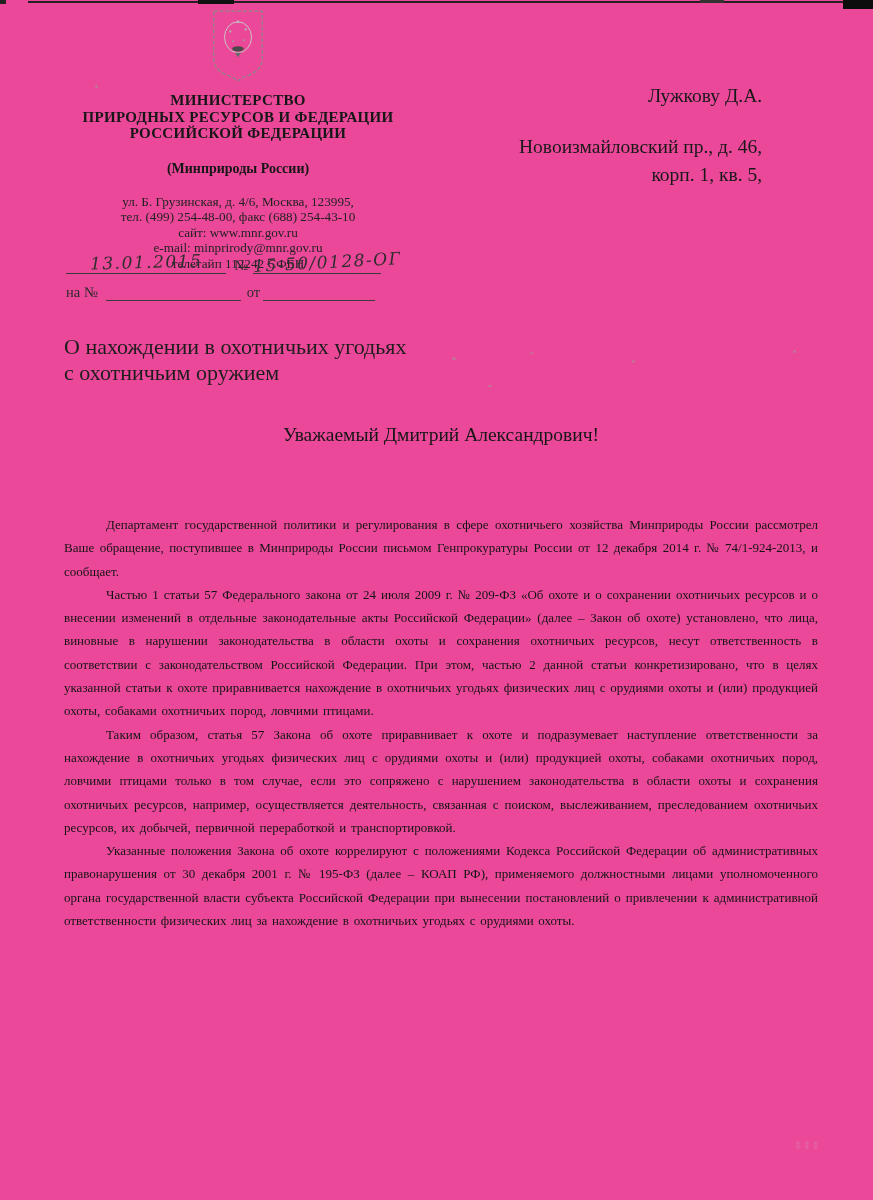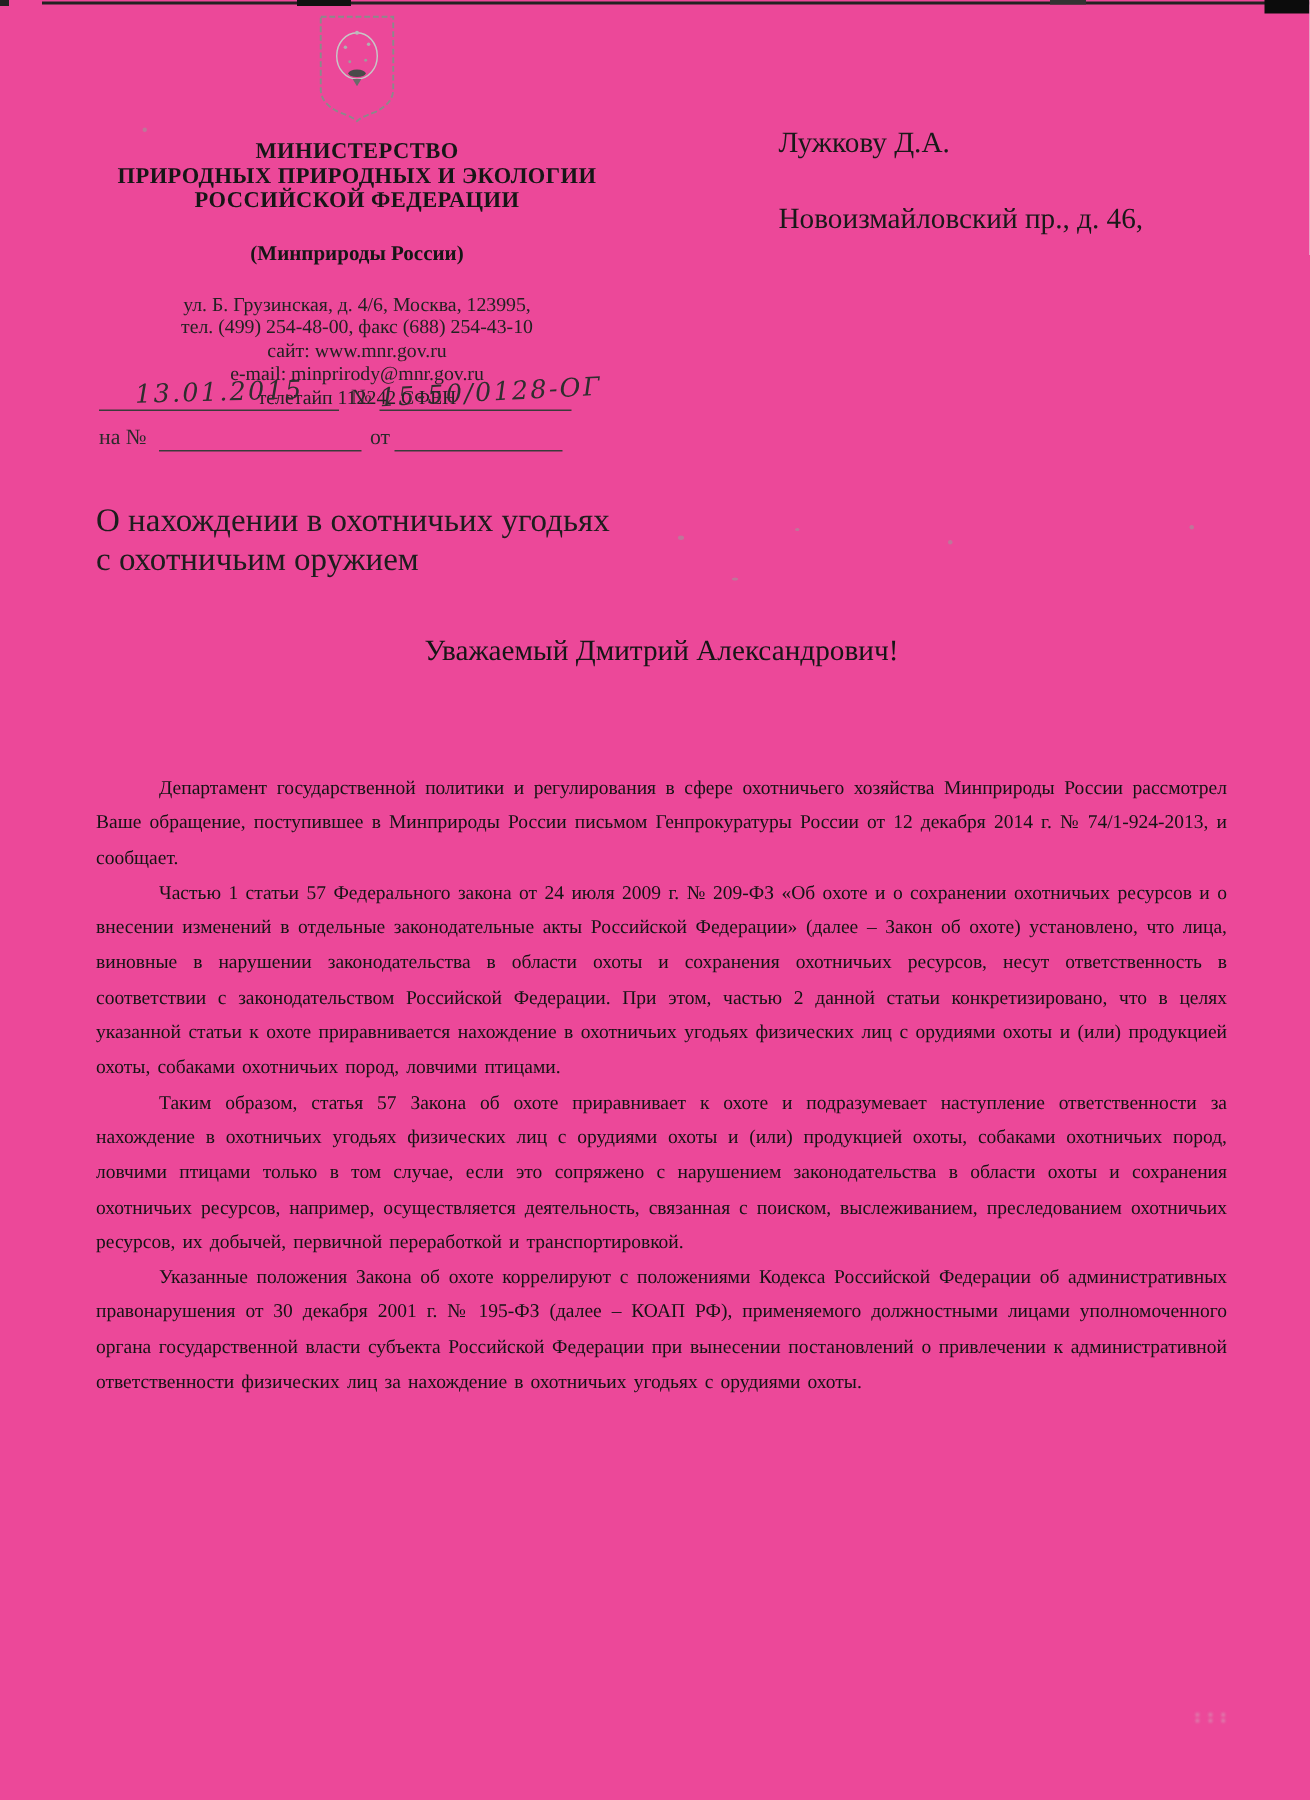"Лужкову Д.А." .recipient { text-align: none -> right }
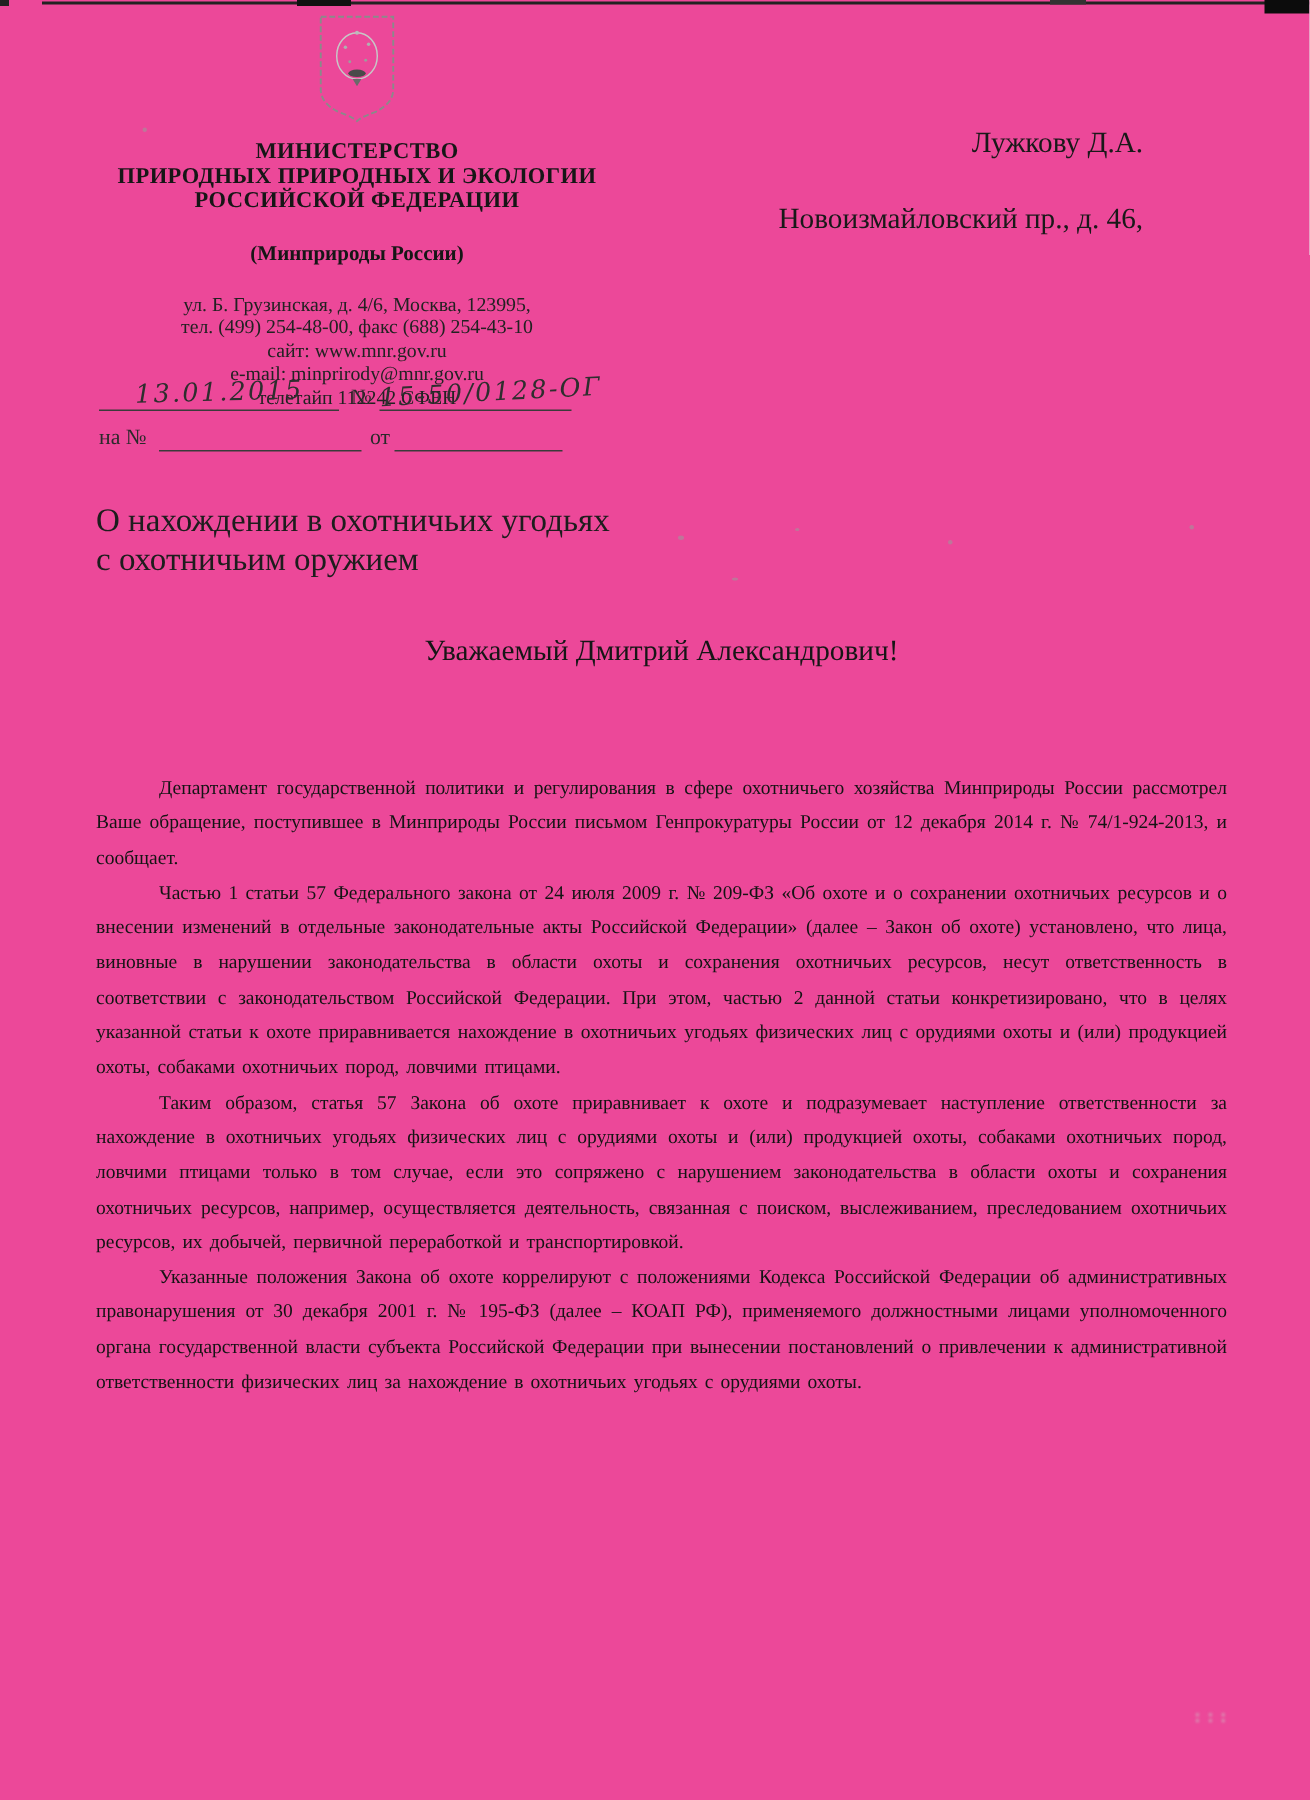"ПРИРОДНЫХ ПРИРОДНЫХ И ЭКОЛОГИИ" div.ministry-line { text: ПРИРОДНЫХ И ЭКОЛОГИИ -> РЕСУРСОВ И ФЕДЕРАЦИИ }
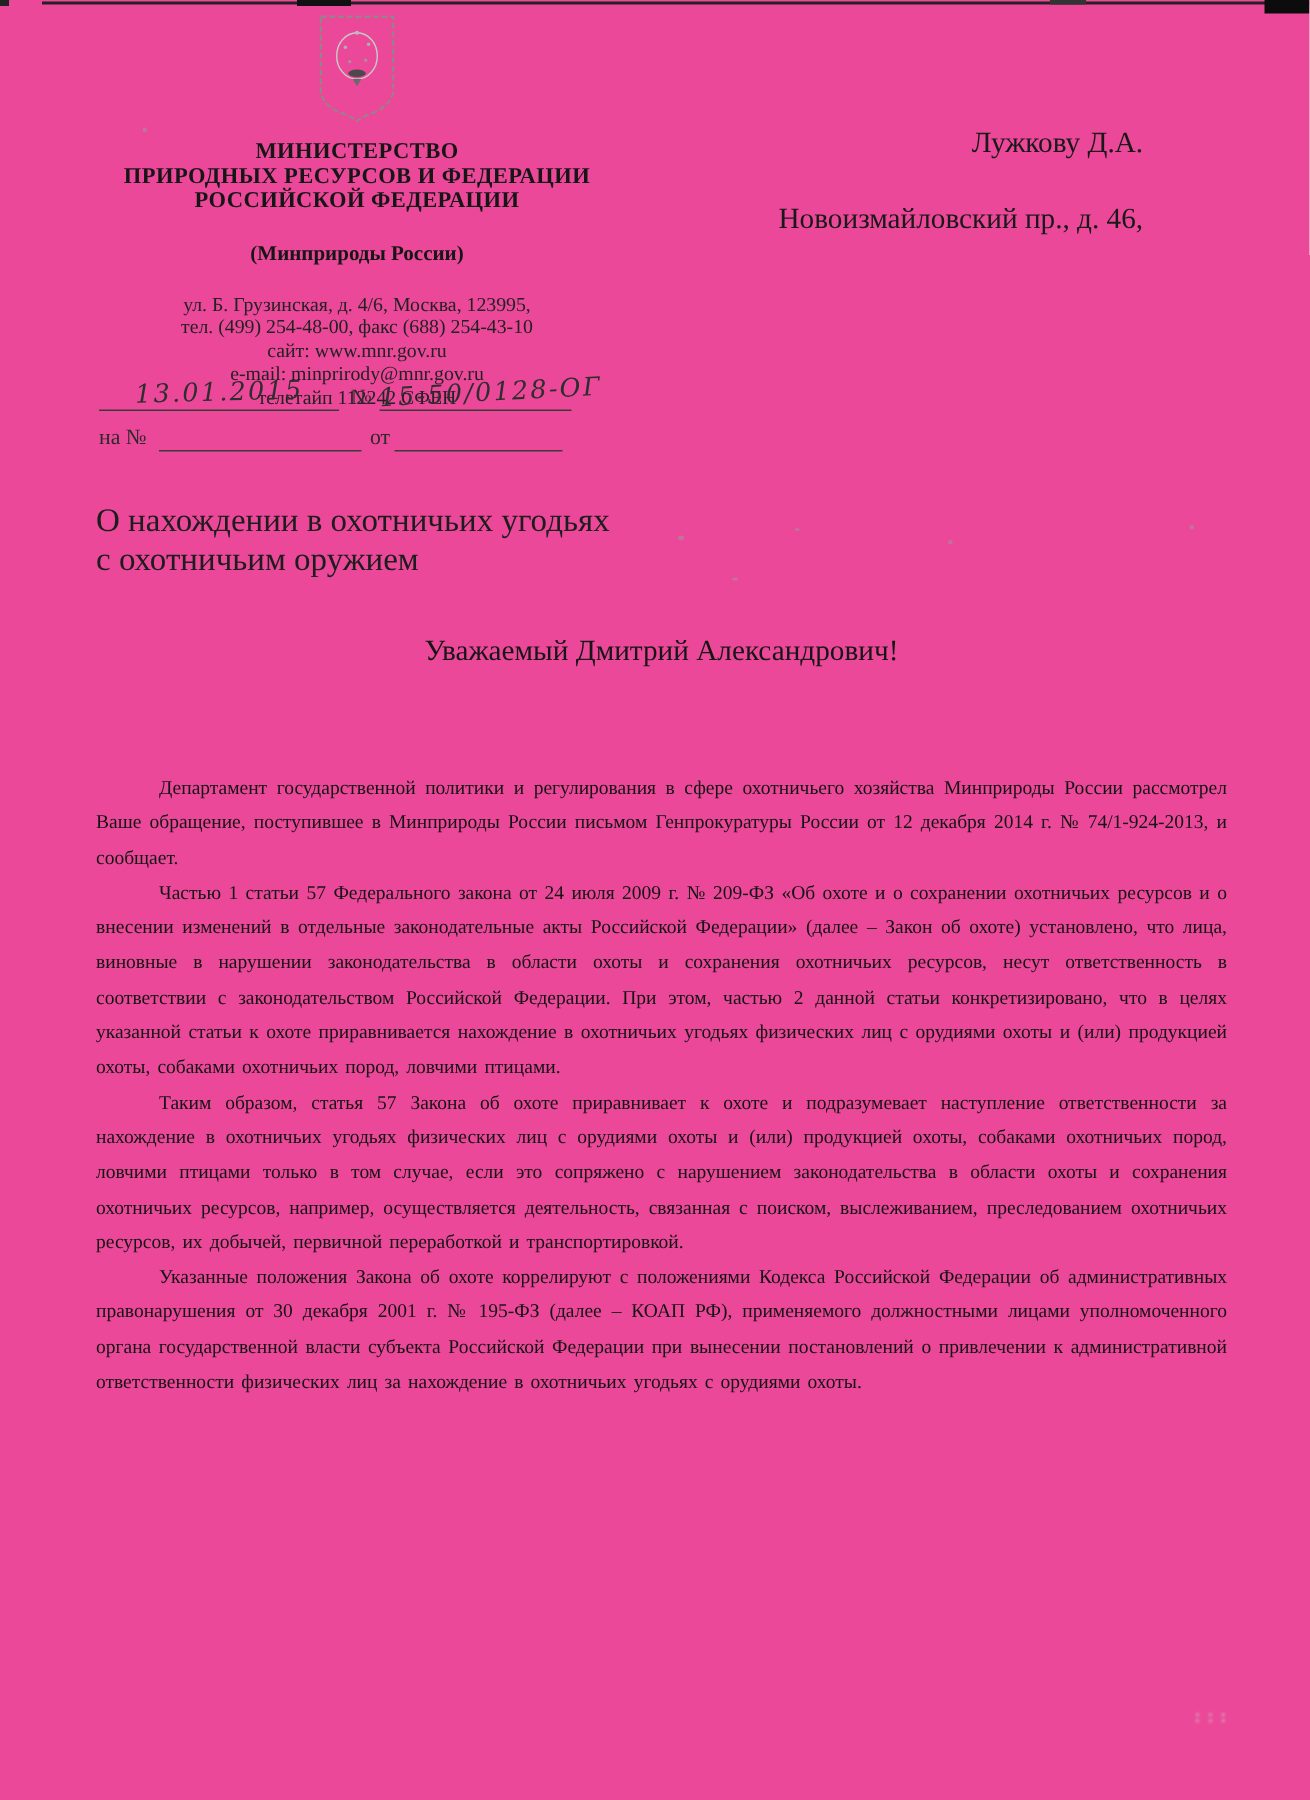"корп. 1, кв. 5," div { html: none -> <div>корп. 1, кв. 5,</div> }
